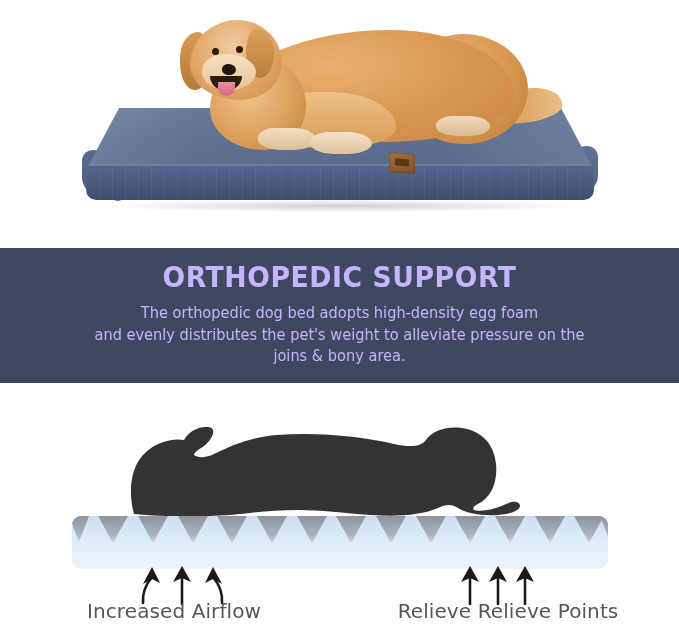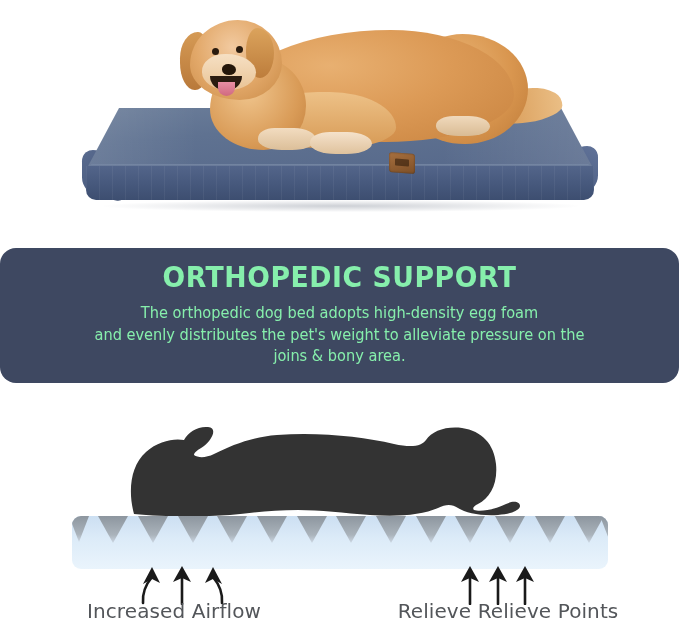"ORTHOPEDIC SUPPORT" .banner { border-radius: 16px -> none; color: #86efac -> #c4b5fd }
